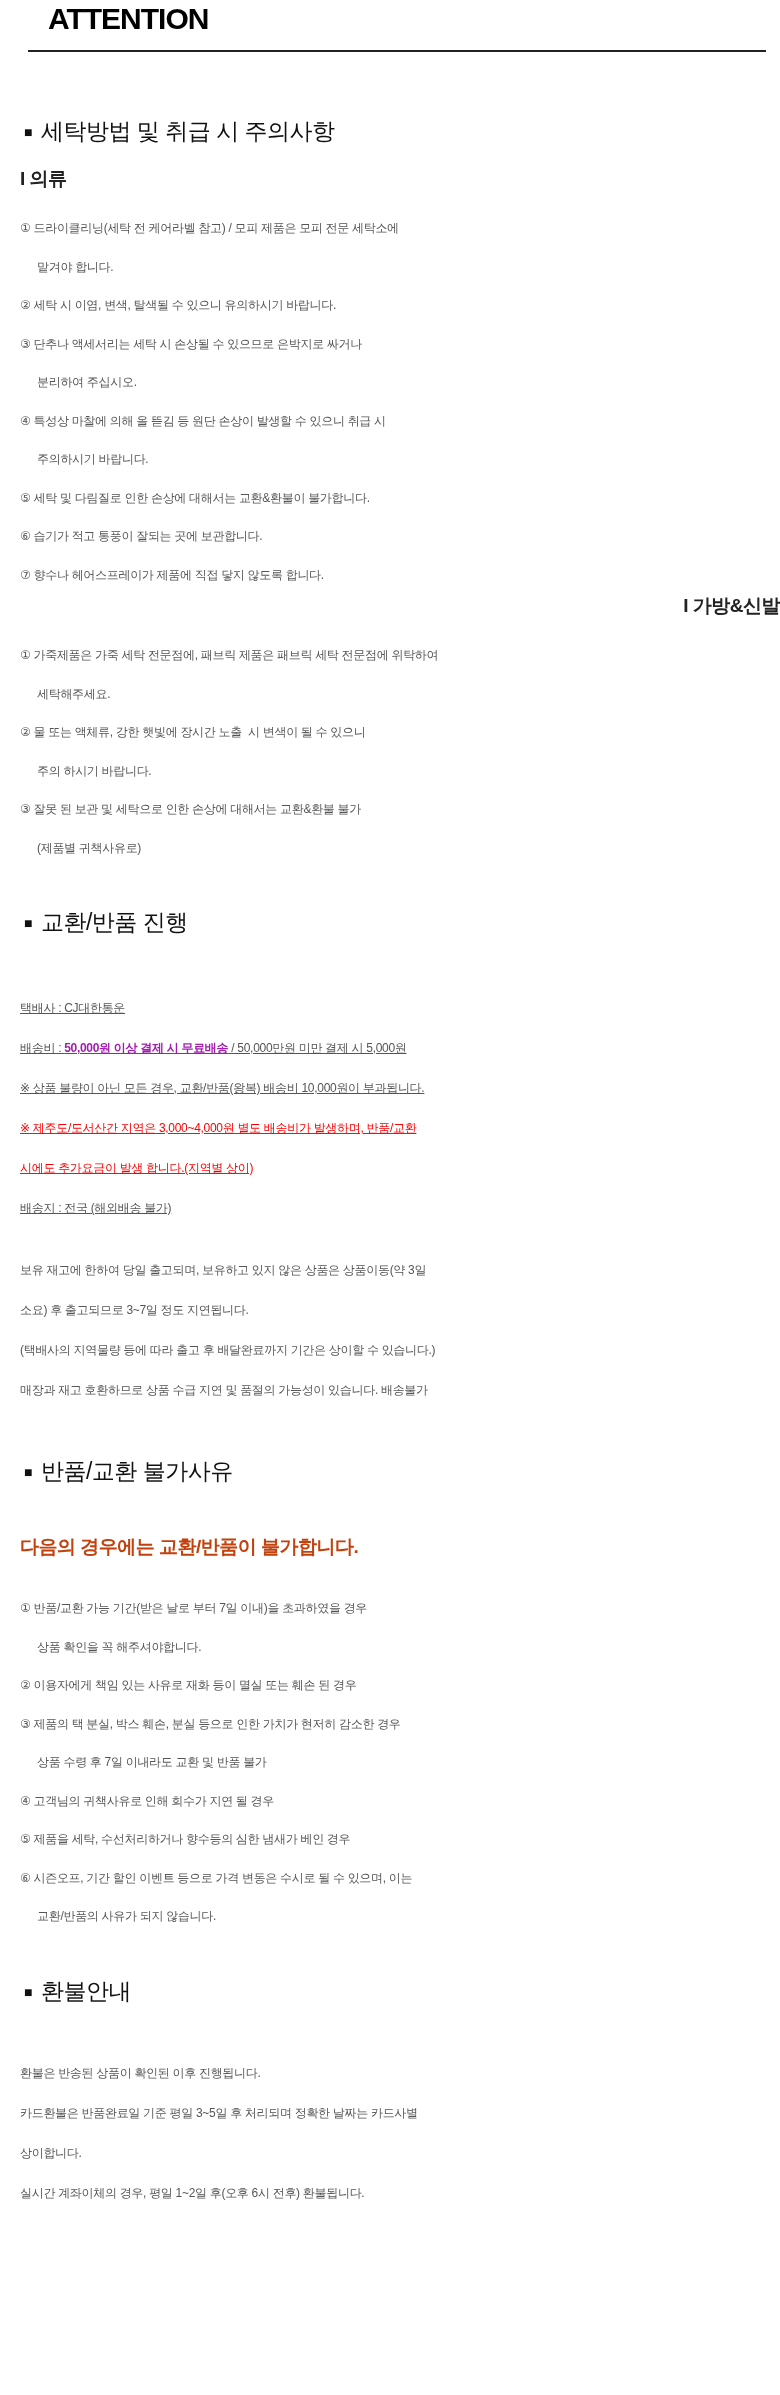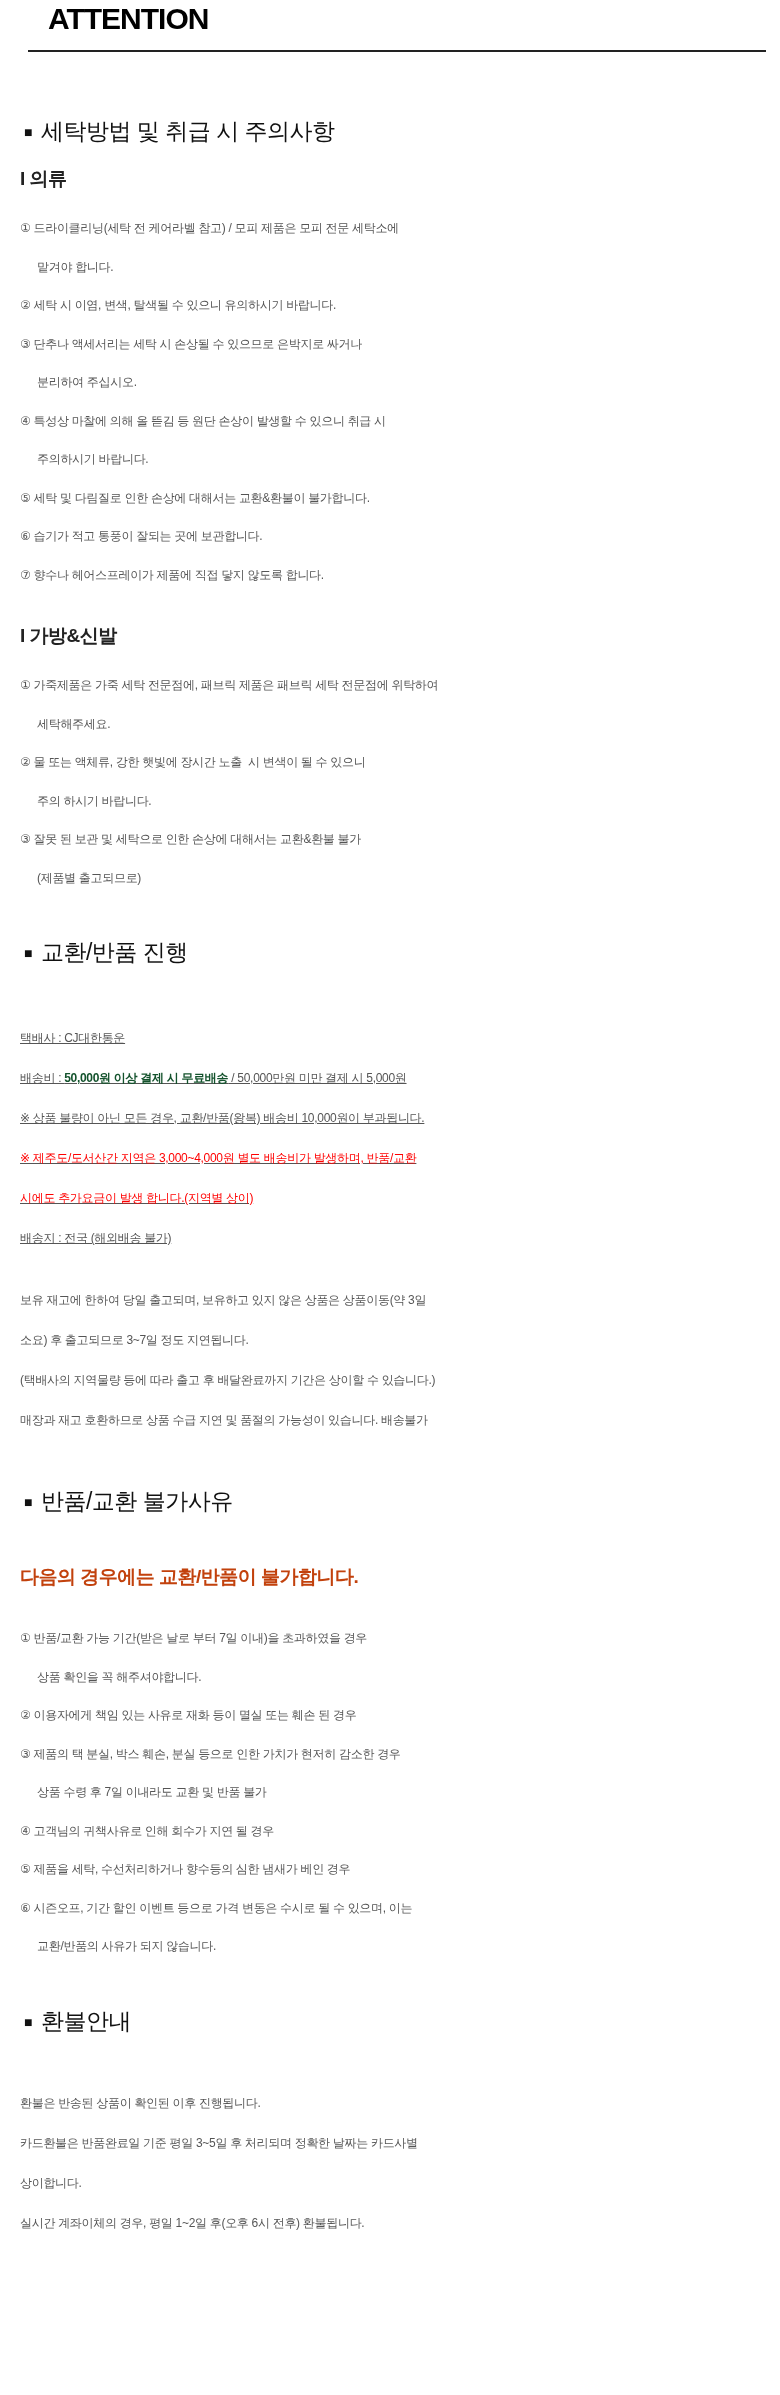"I 가방&신발" .subhead.later { margin-top: 30px -> none; text-align: none -> right }
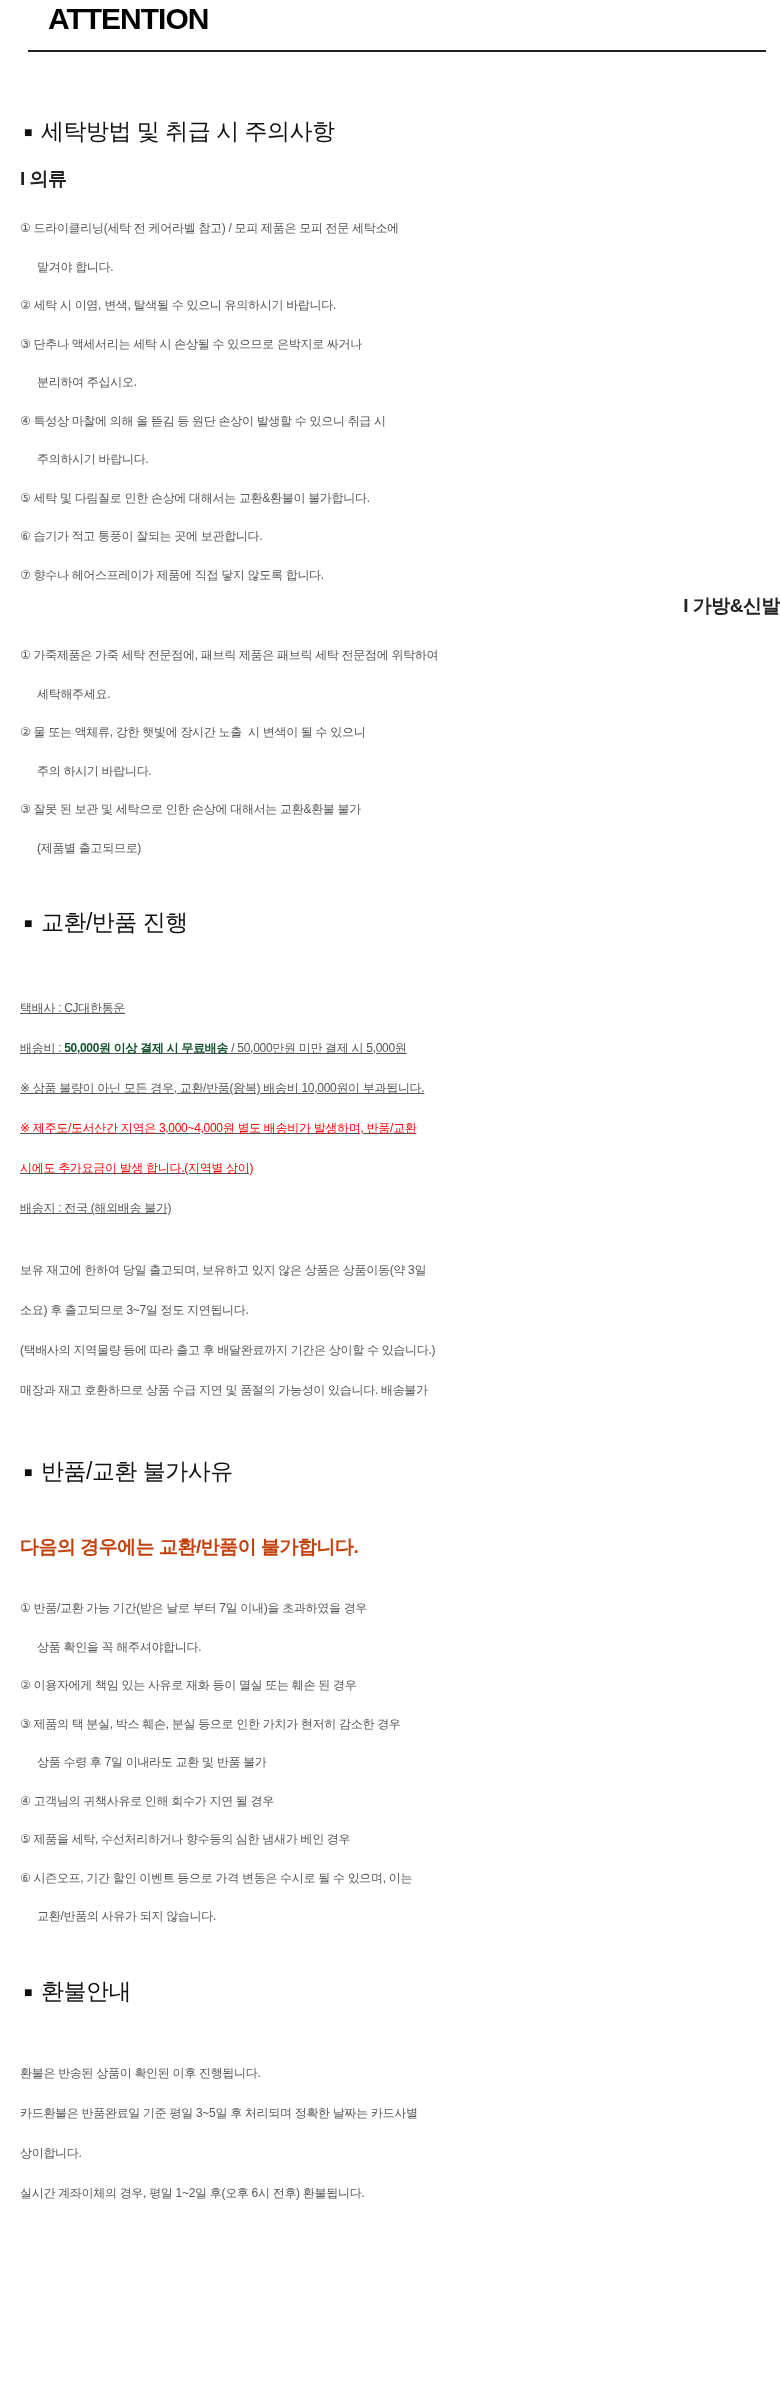"(제품별 출고되므로)" div.tline { text: 출고되므로 -> 귀책사유로 }
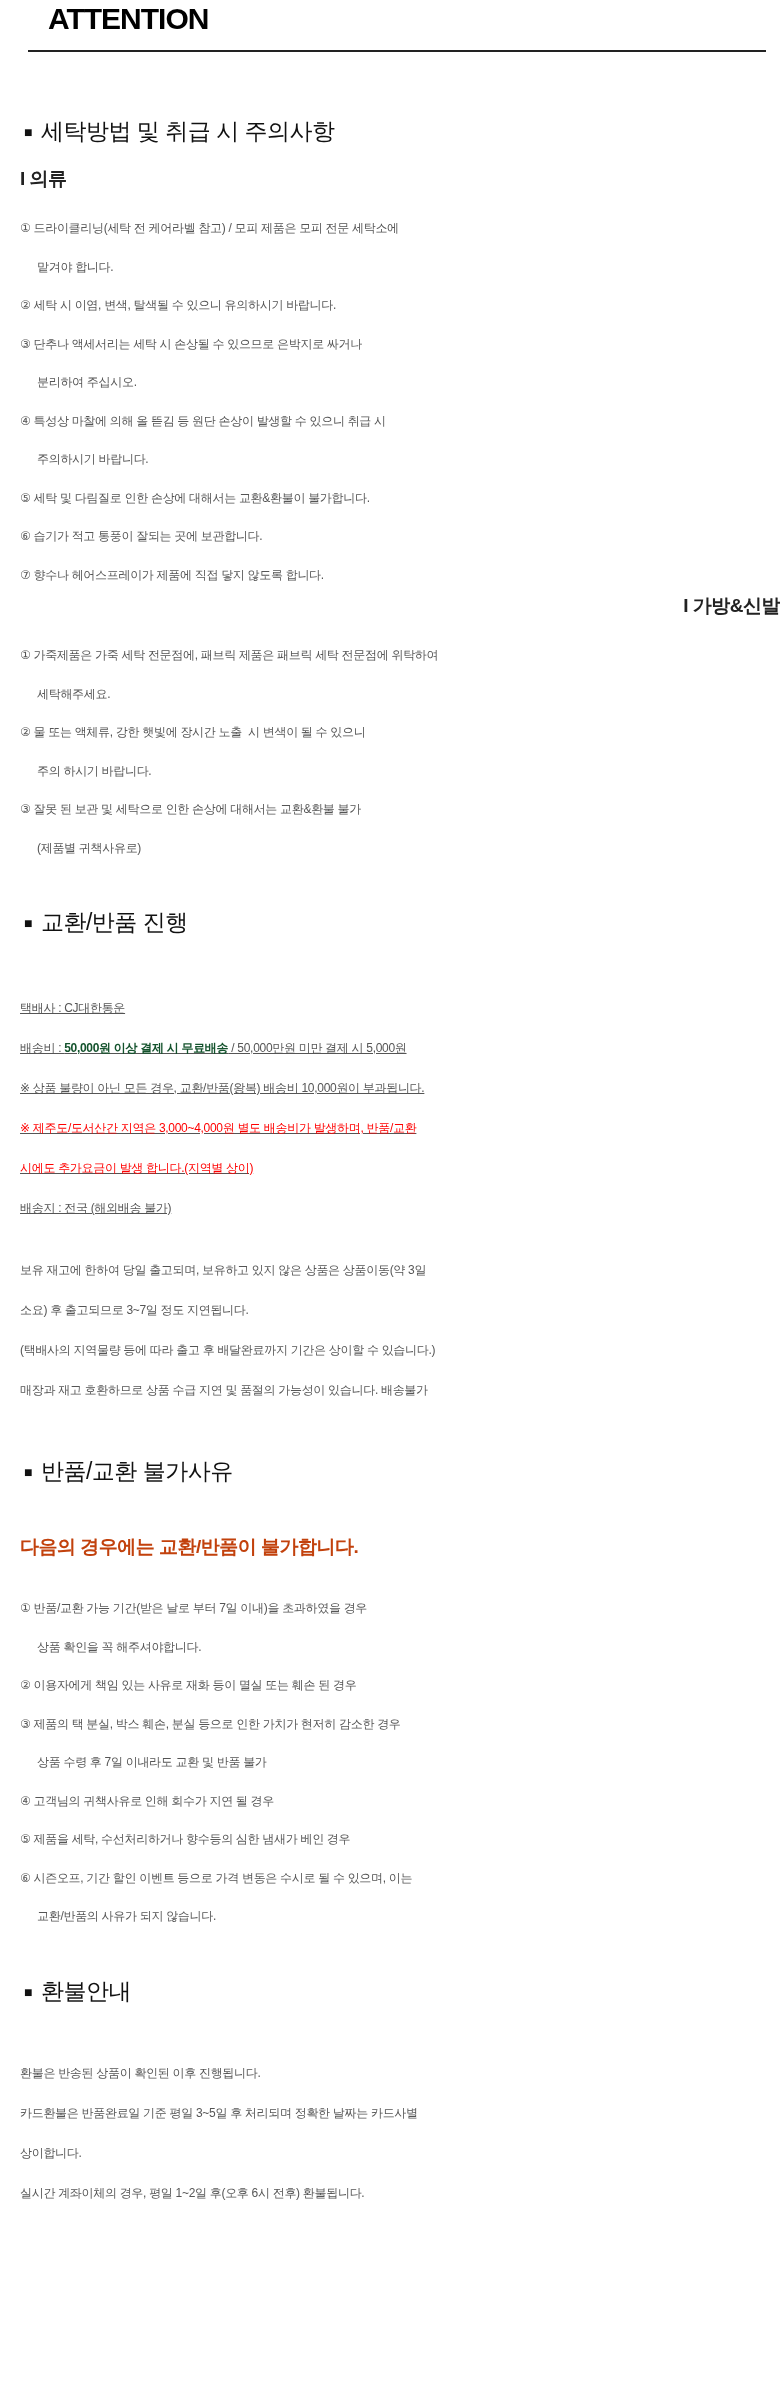"50,000원 이상 결제 시 무료배송" .fee-bold { color: #14532d -> #a21caf }
